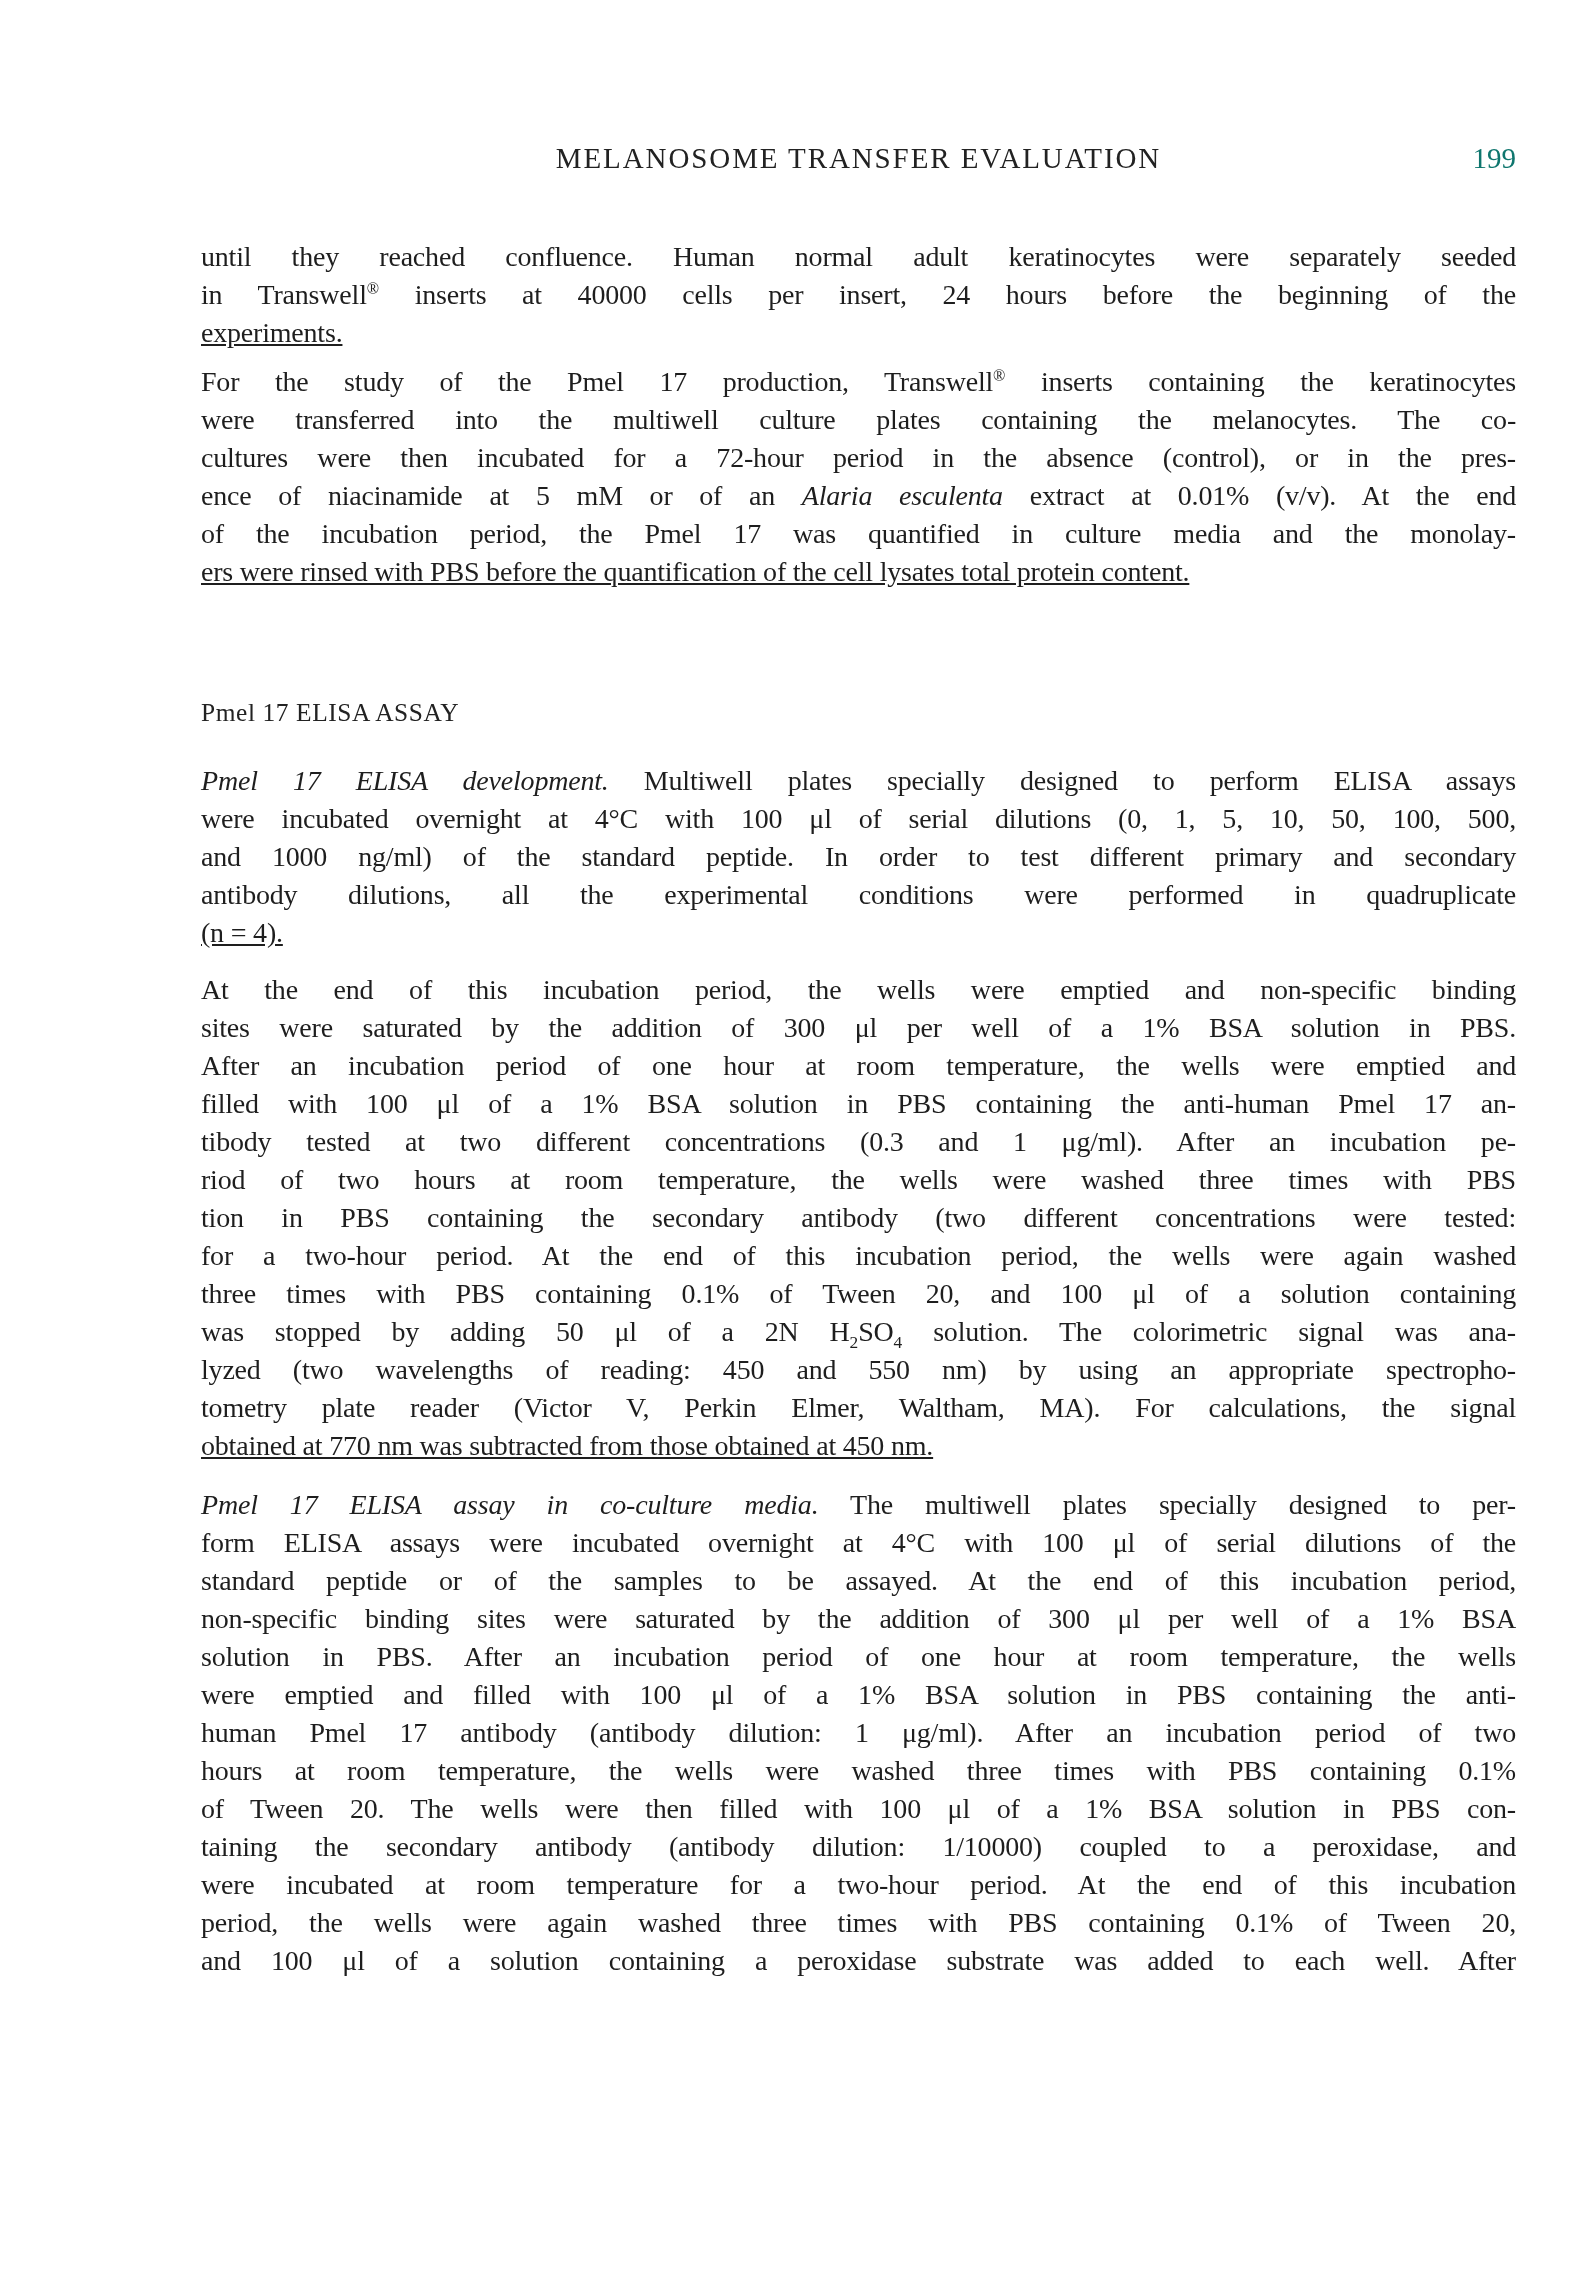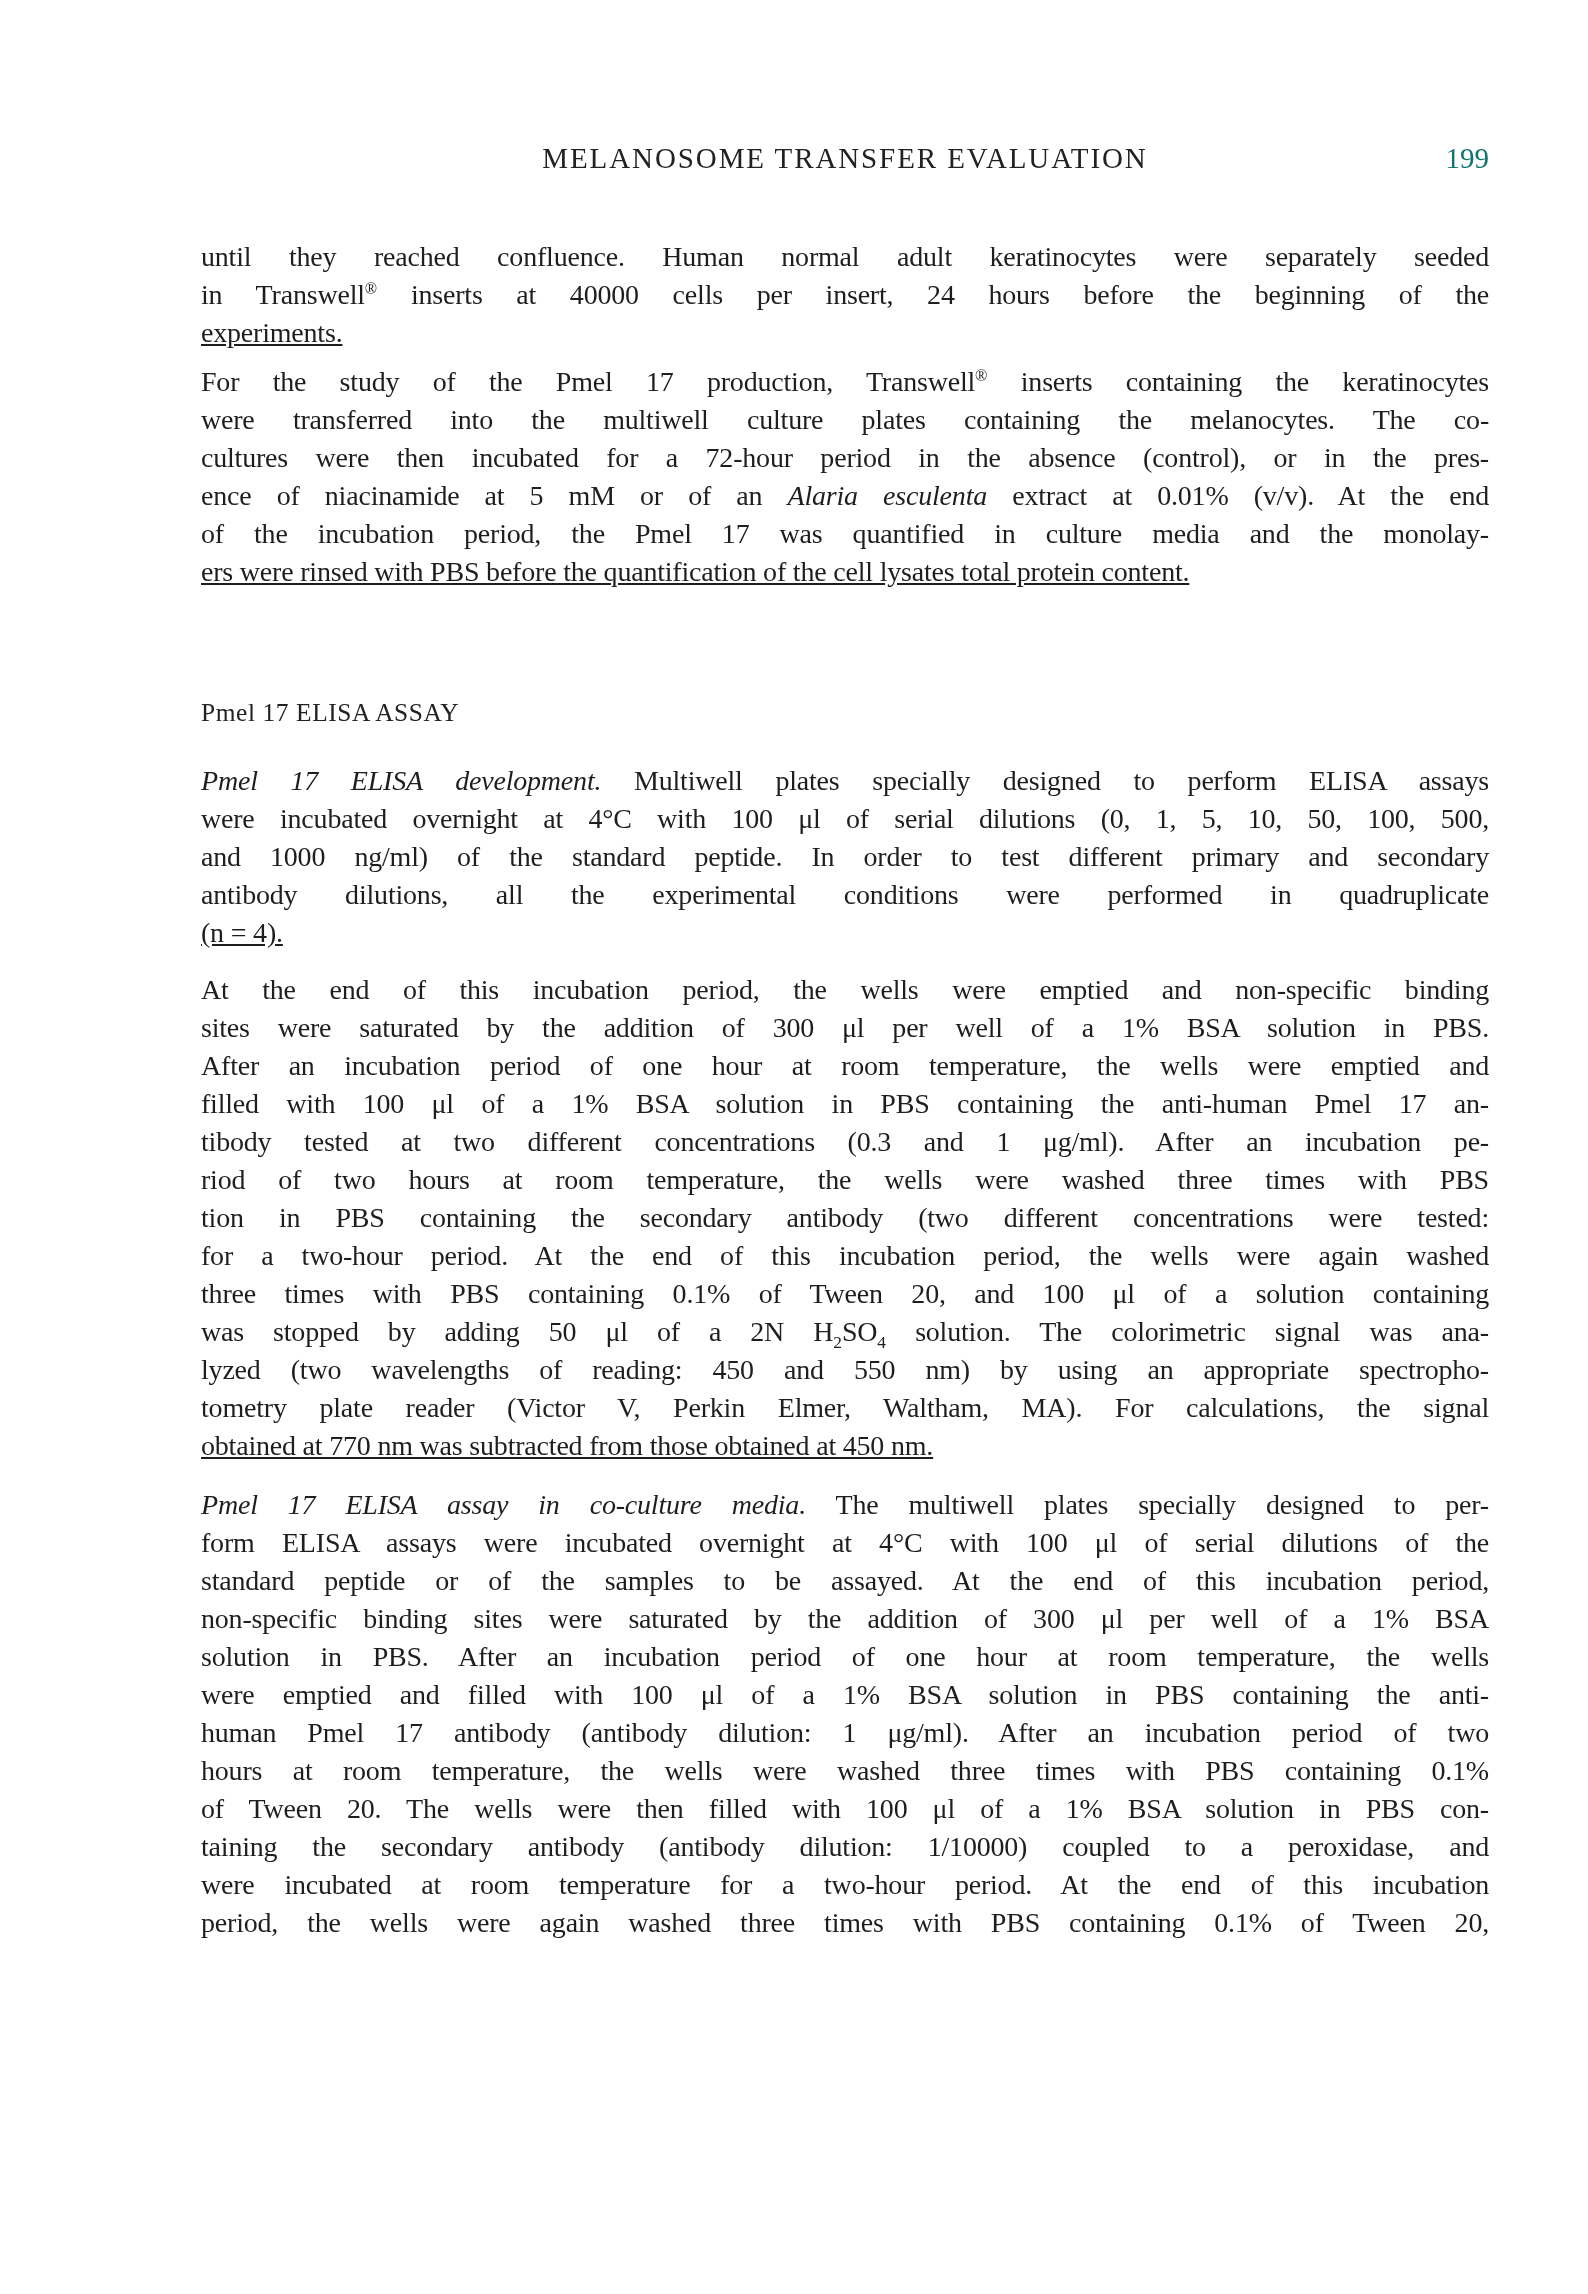"MELANOSOME TRANSFER EVALUATION" .page { padding: 139px 100px 0 201px -> 139px 73px 0 201px }
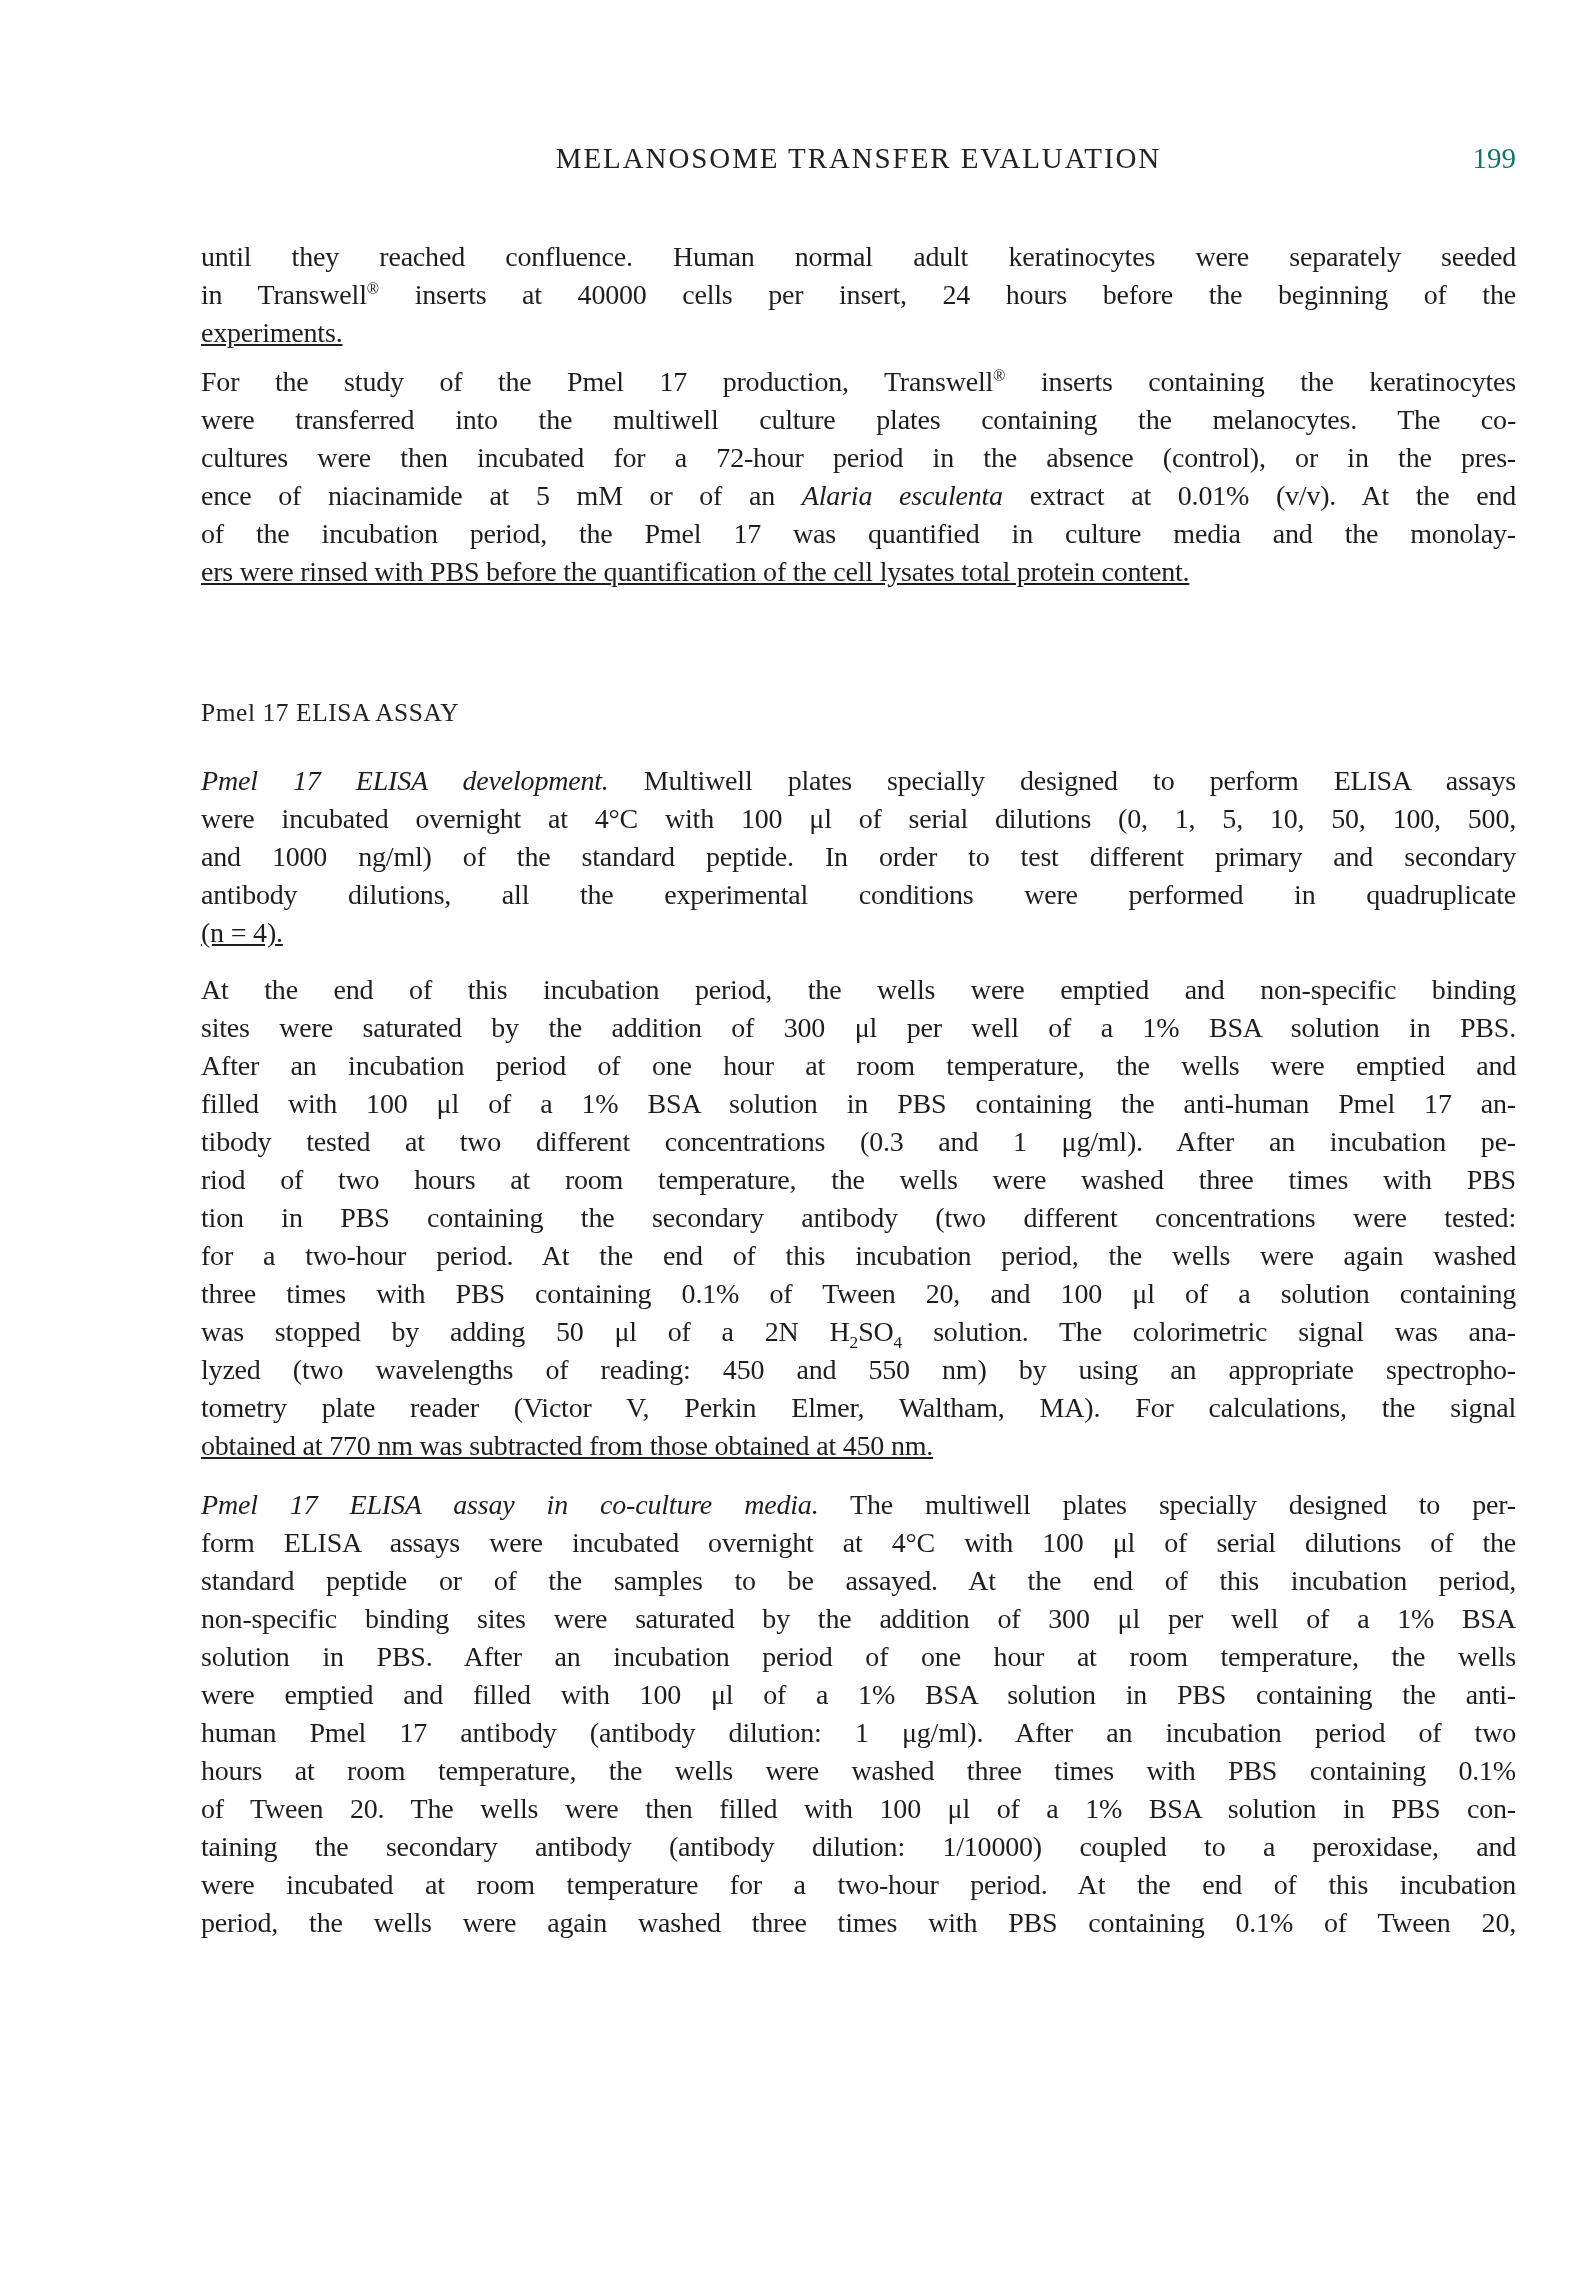"and 100 μl of a" div.line { html: none -> <div>and 100 μl of a solution containing a peroxidase substrate was added to each well. After</div> }
